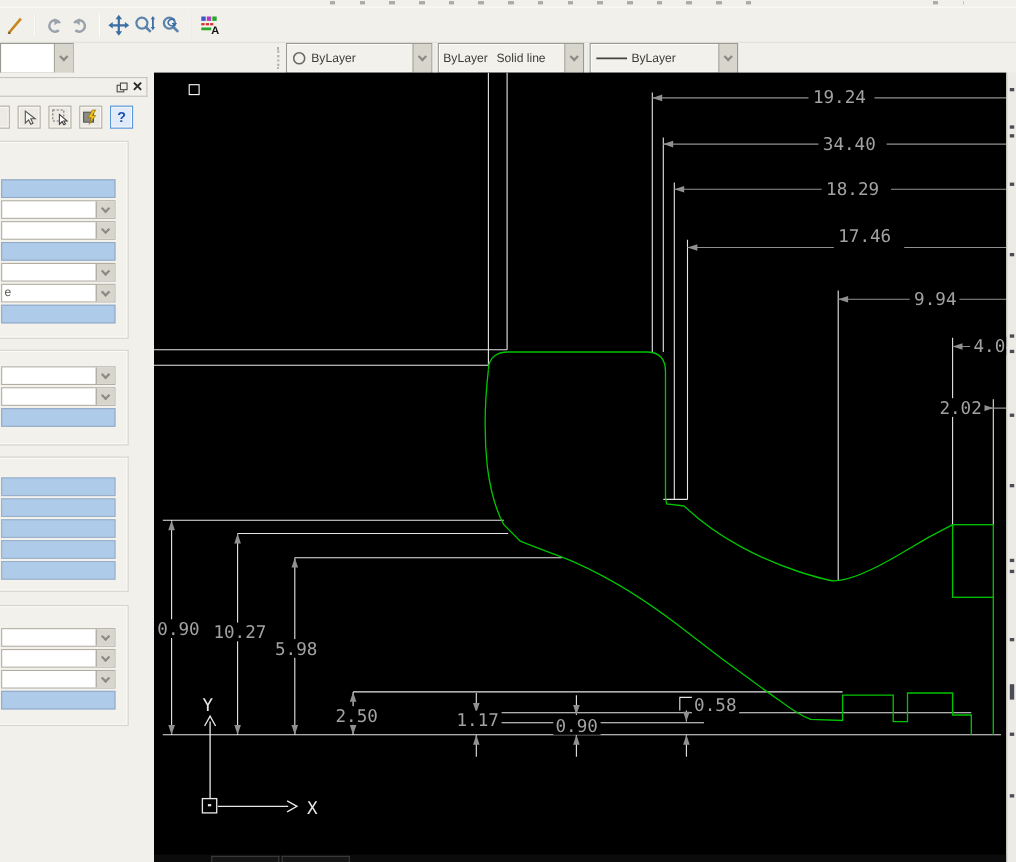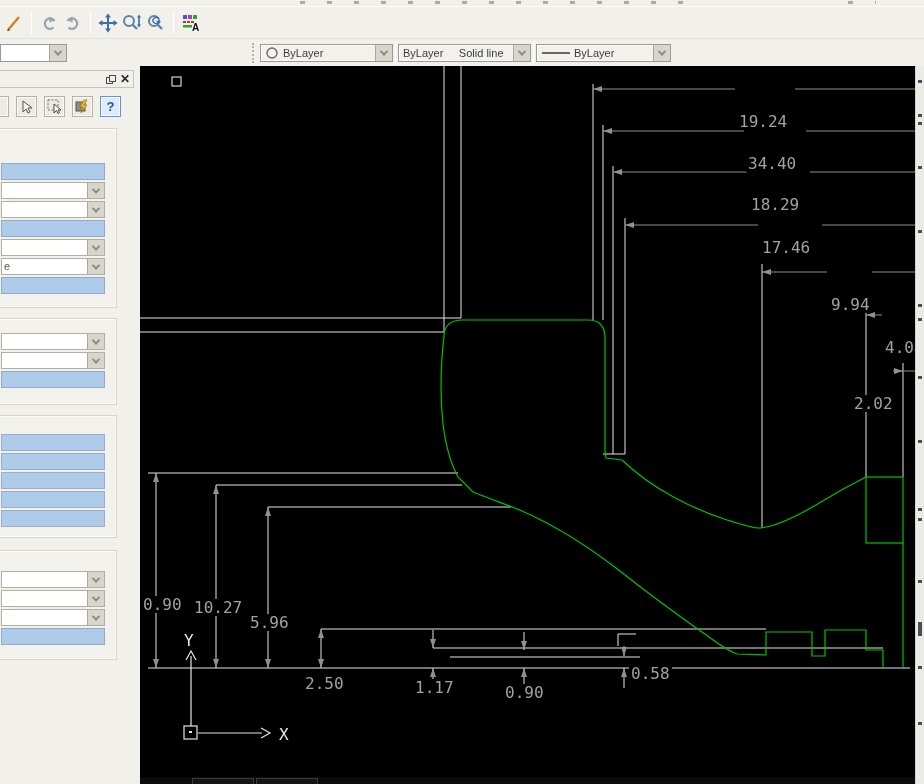"ByLayer" .combo { height: 18px -> 28px }
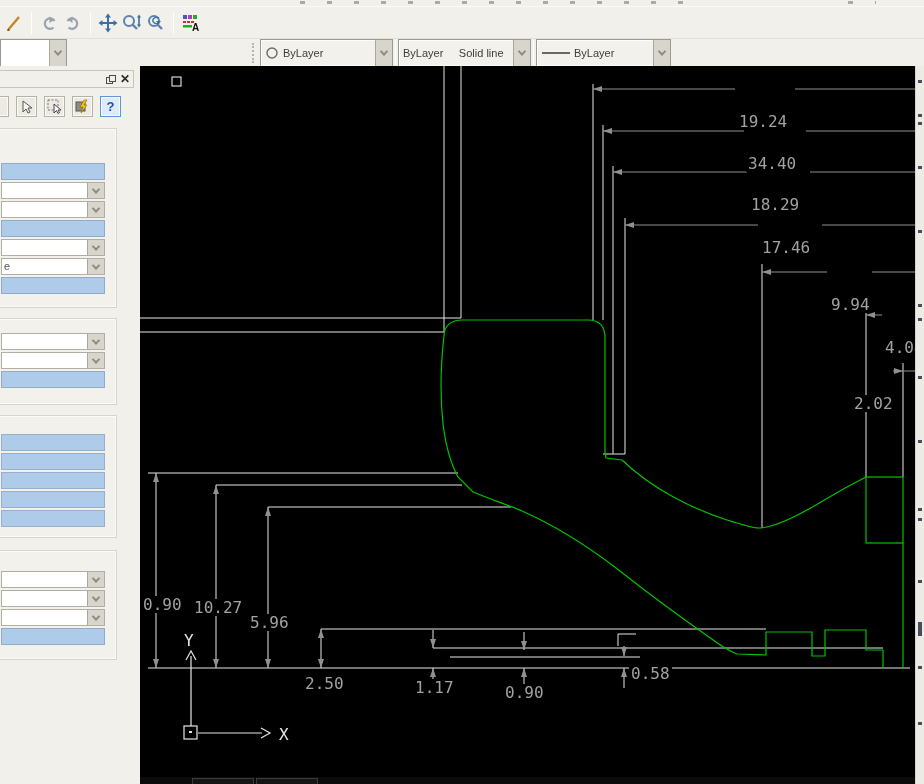"Solid line" span.val { text-align: center -> left }
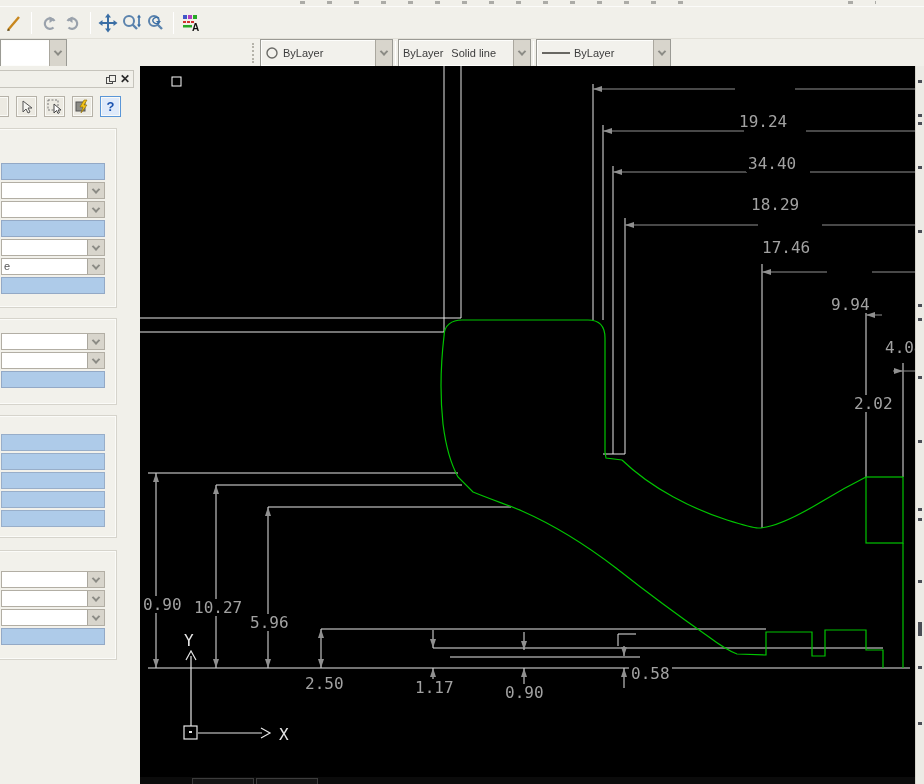"19.24" .dim { margin-top: 33px -> none }
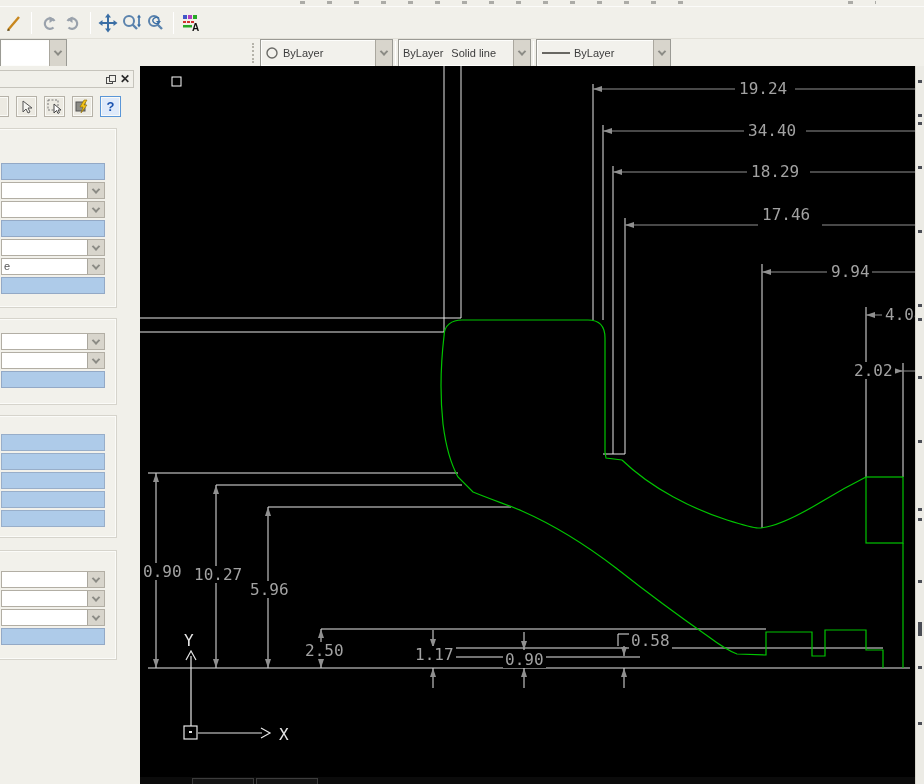"5.96" span.dim { text: 5.96 -> 5.98 }
